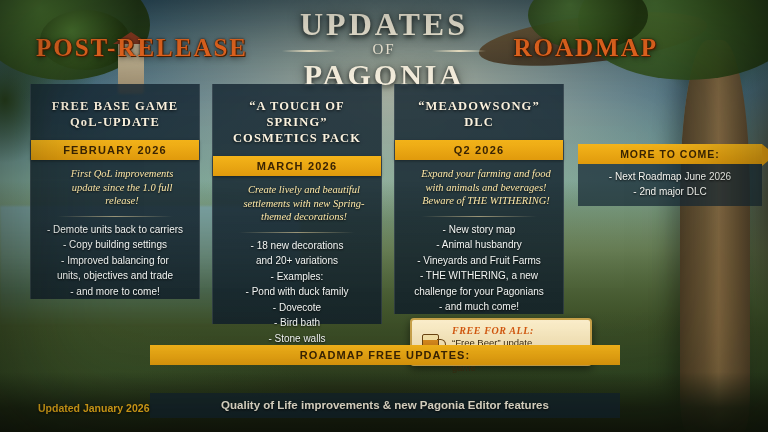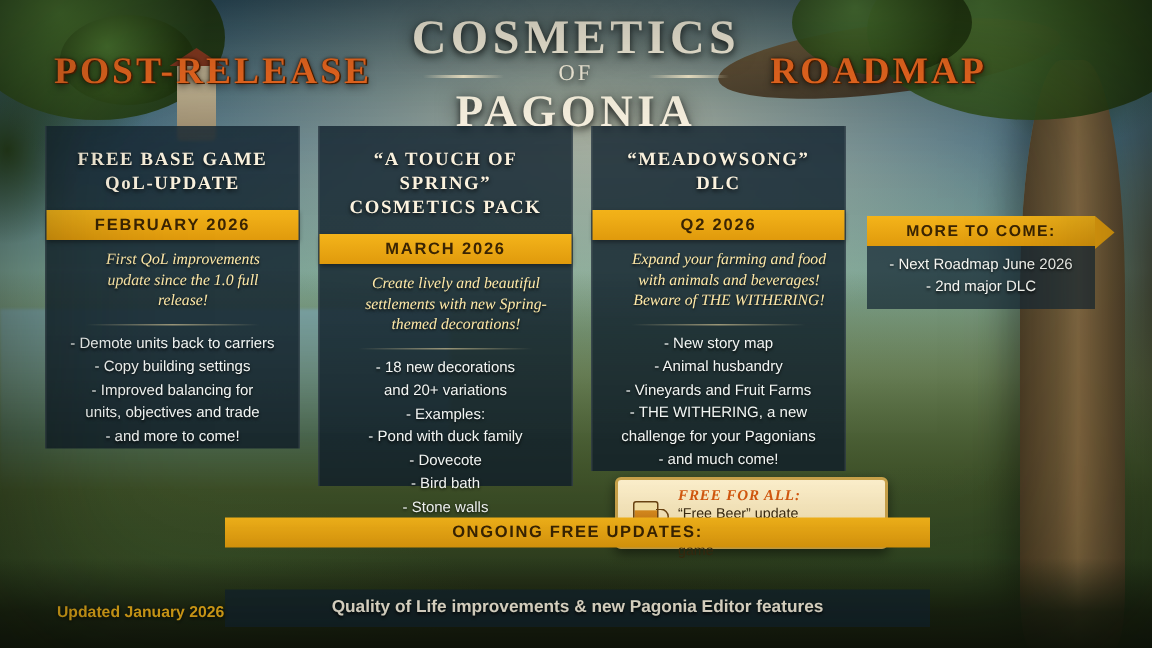"COSMETICS" div.t-line1 { text: COSMETICS -> UPDATES }
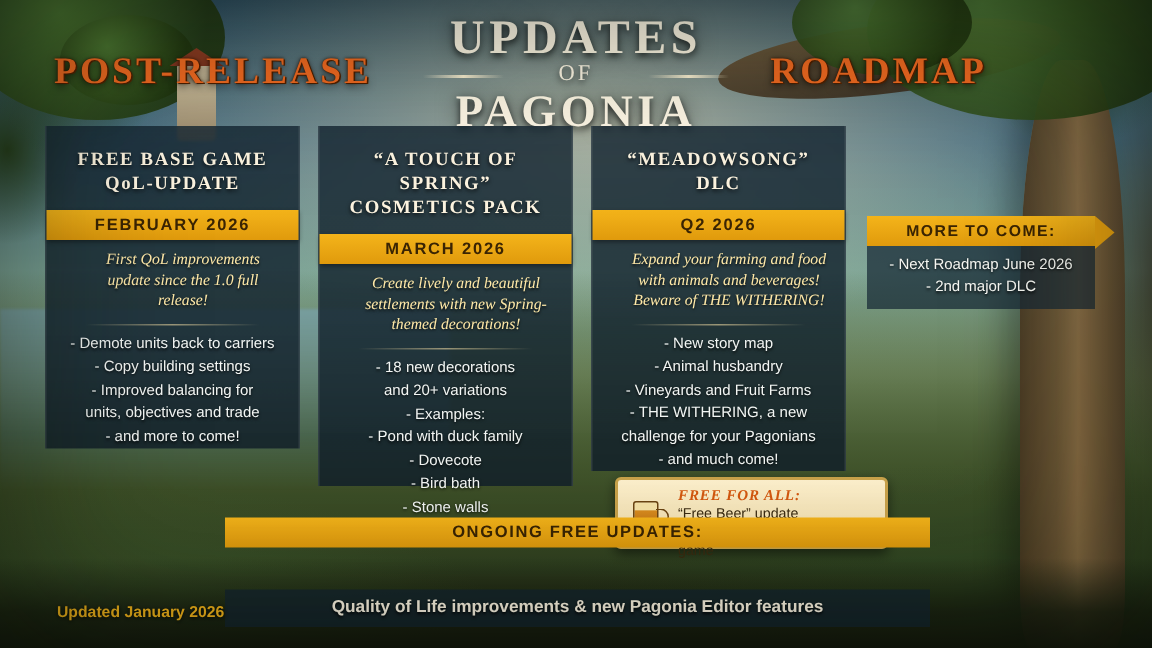"MORE TO COME:" .mtc { width: 152px -> 184px }
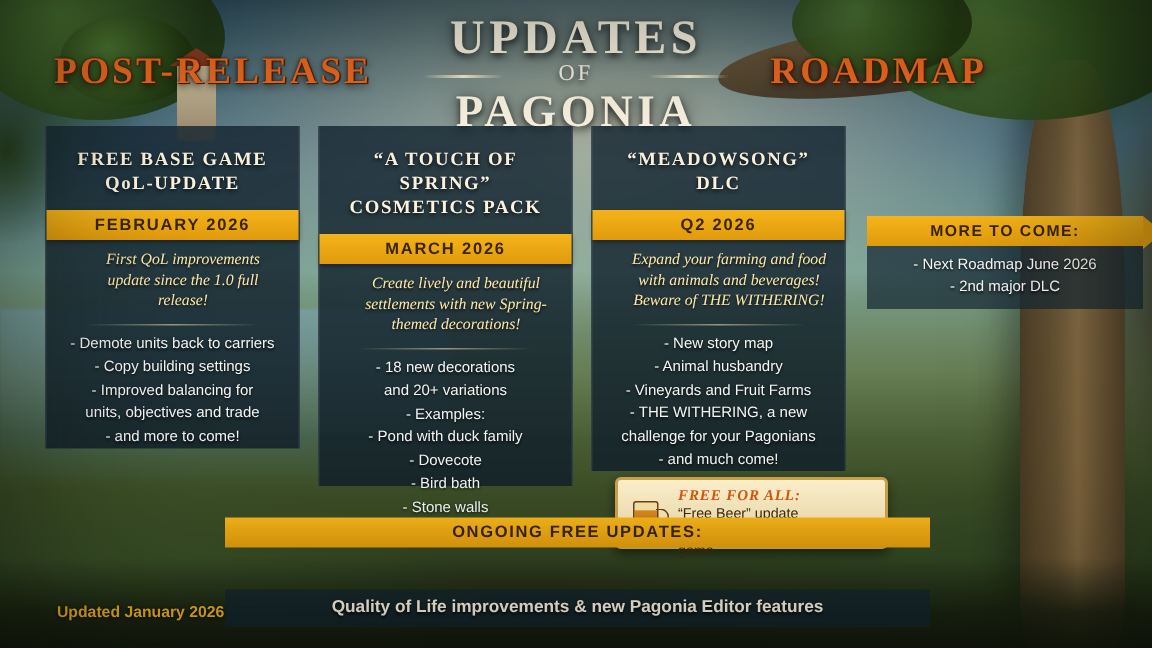"ONGOING FREE UPDATES:" div.bottom-band { text: ONGOING -> ROADMAP }
